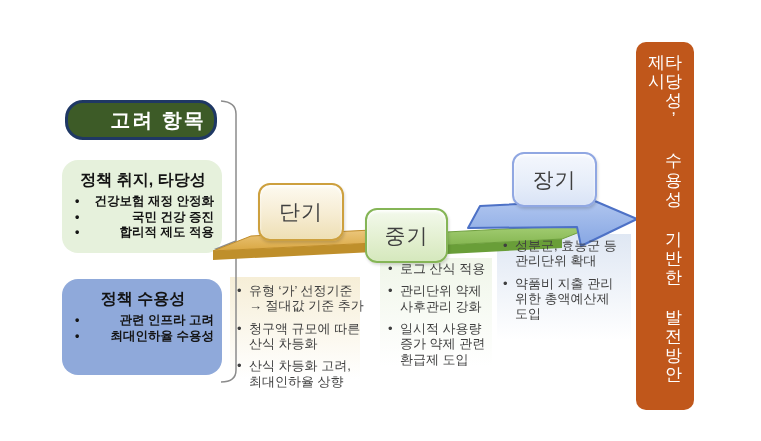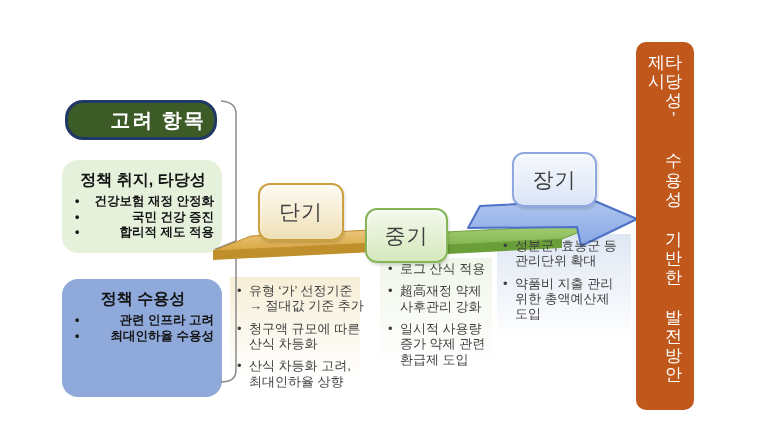"정책 수용성" .accept-box { height: 118px -> 96px }
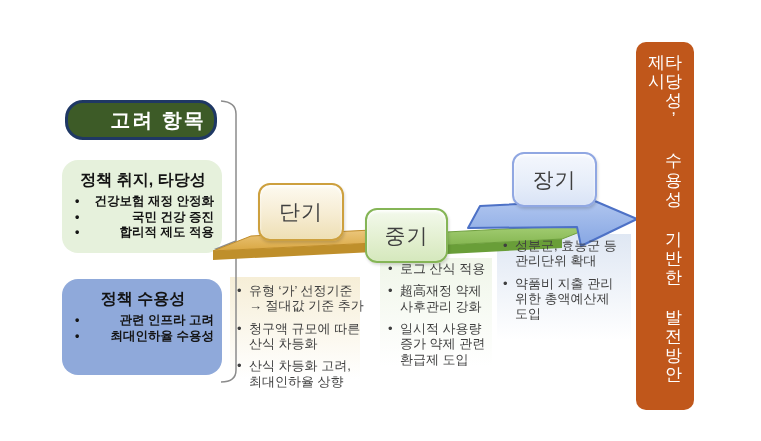"超高재정 약제" li { text: 超高재정 -> 관리단위 }
